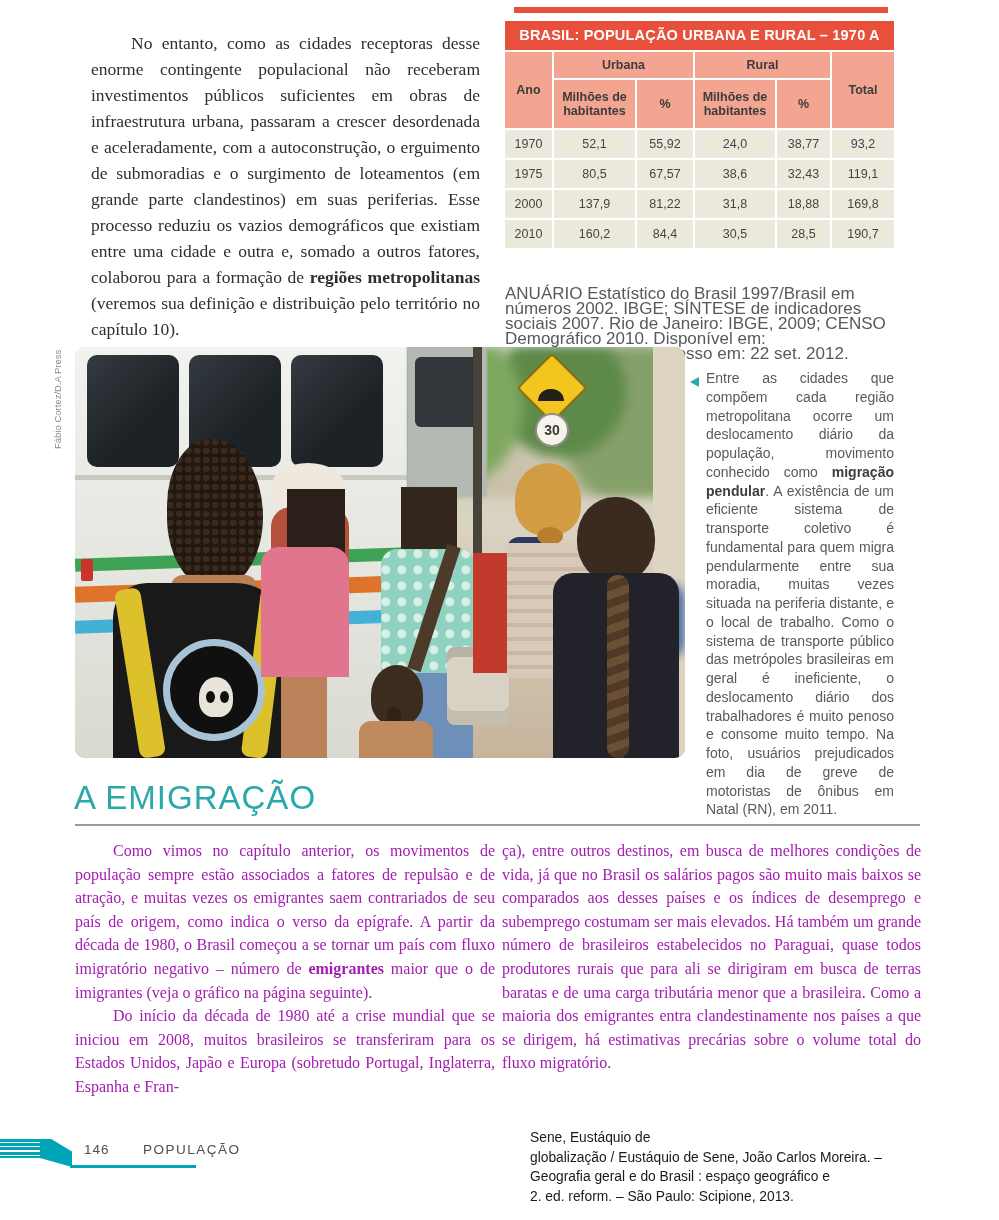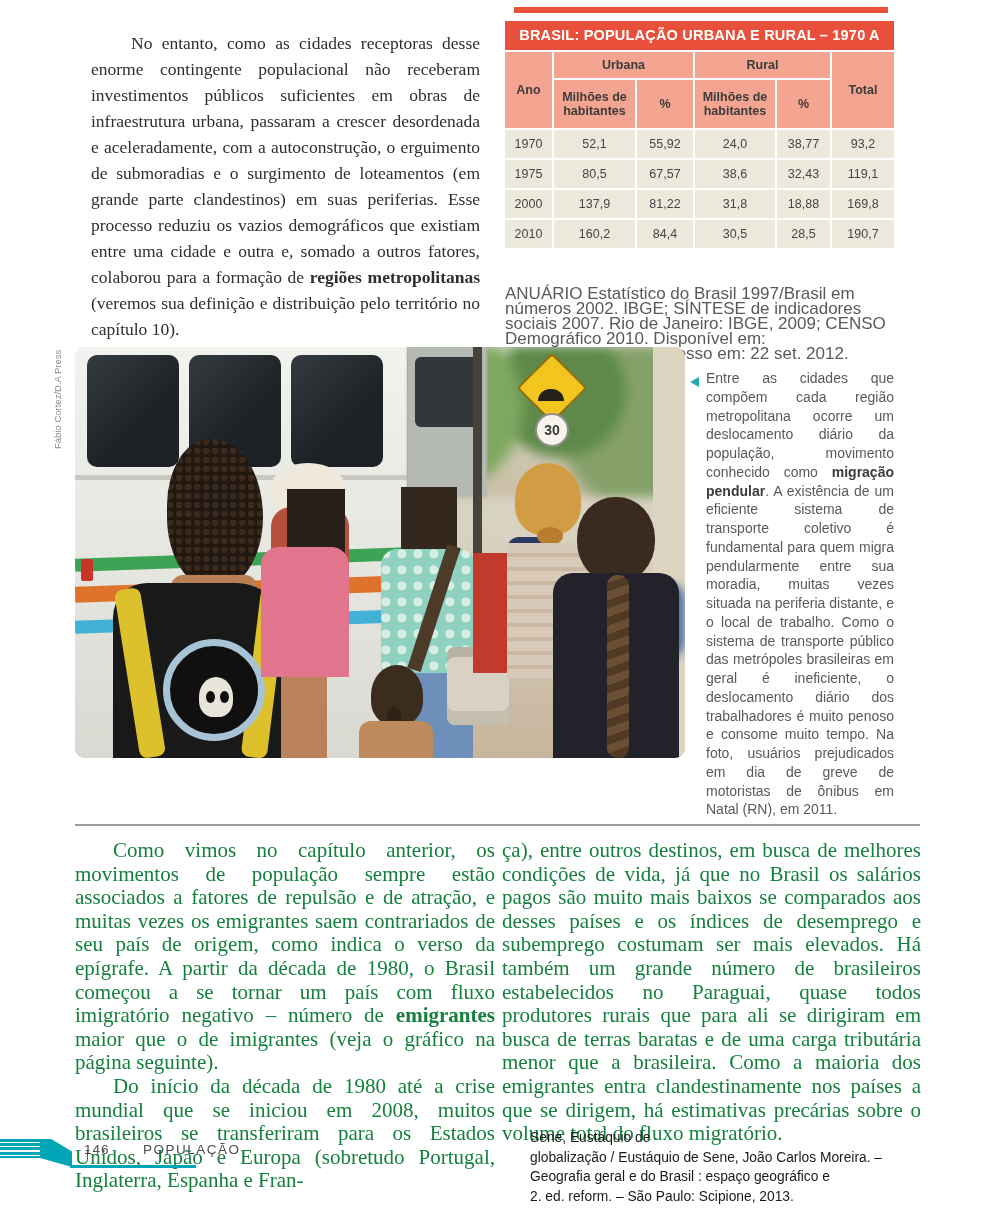"A EMIGRAÇÃO" h1.heading { html: none -> <h1>A EMIGRAÇÃO</h1> }
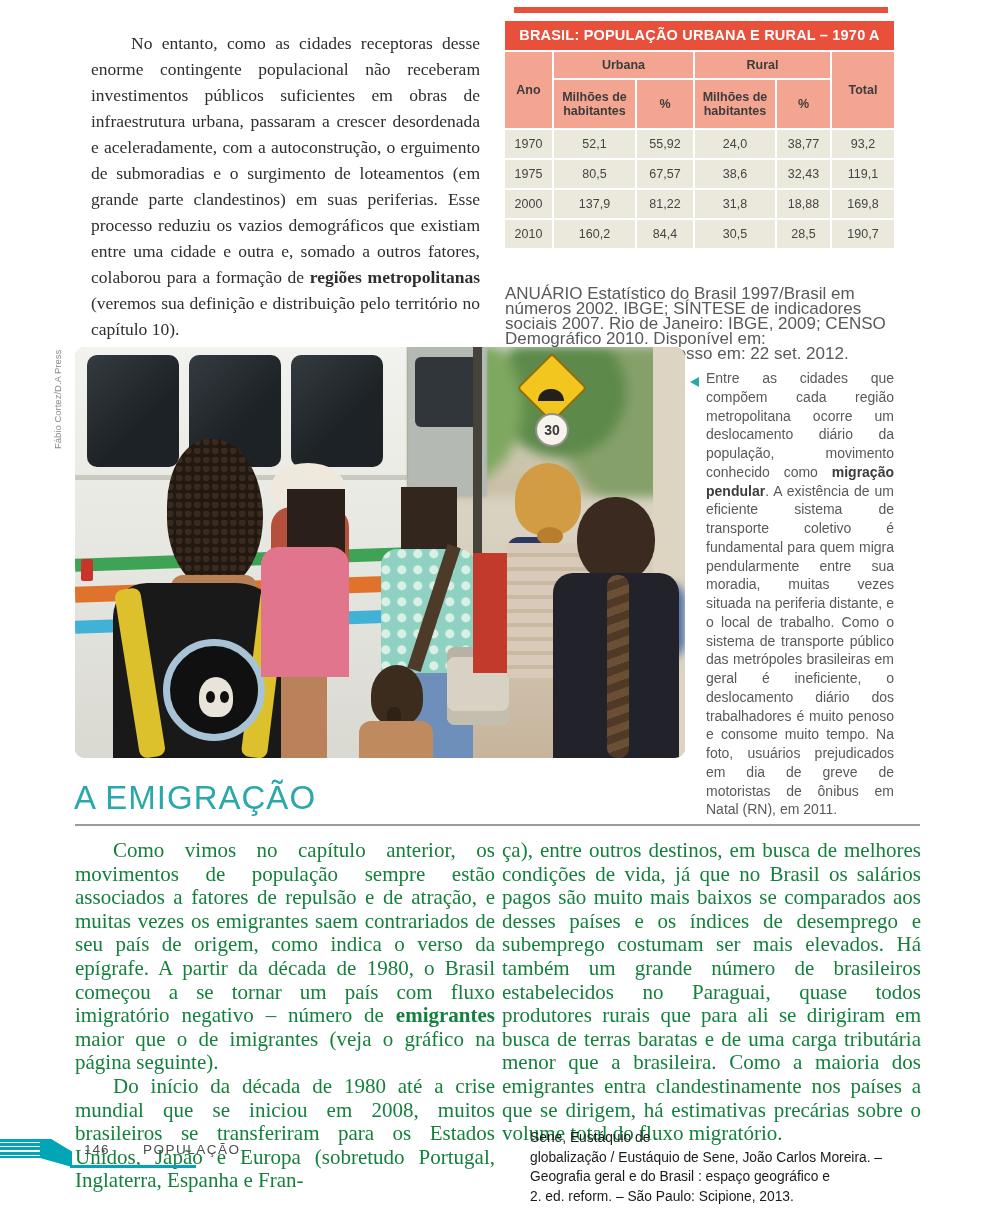"Como vimos no capítulo anterior," .colL,.colR { color: #15803d -> #a21caf; font-size: 21px -> 16px }
